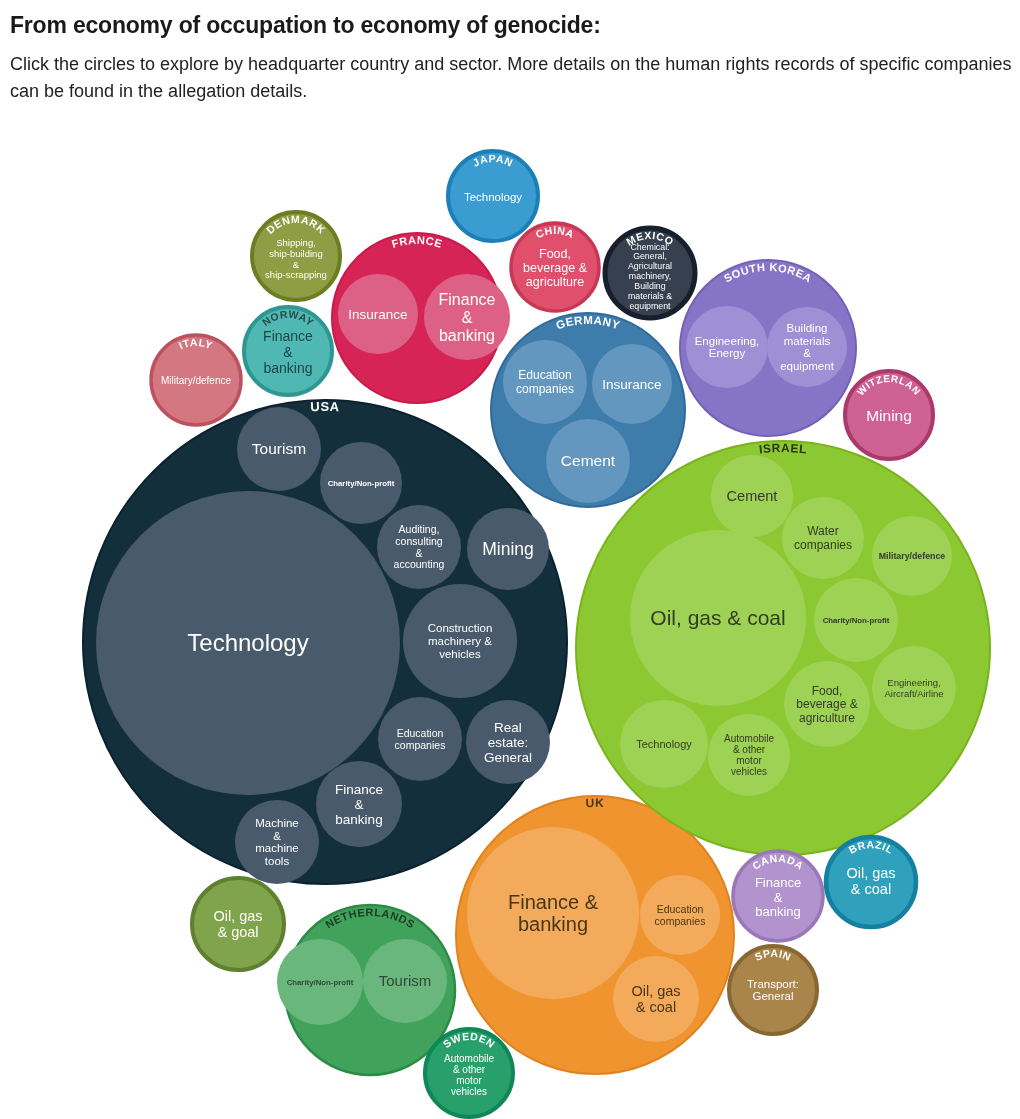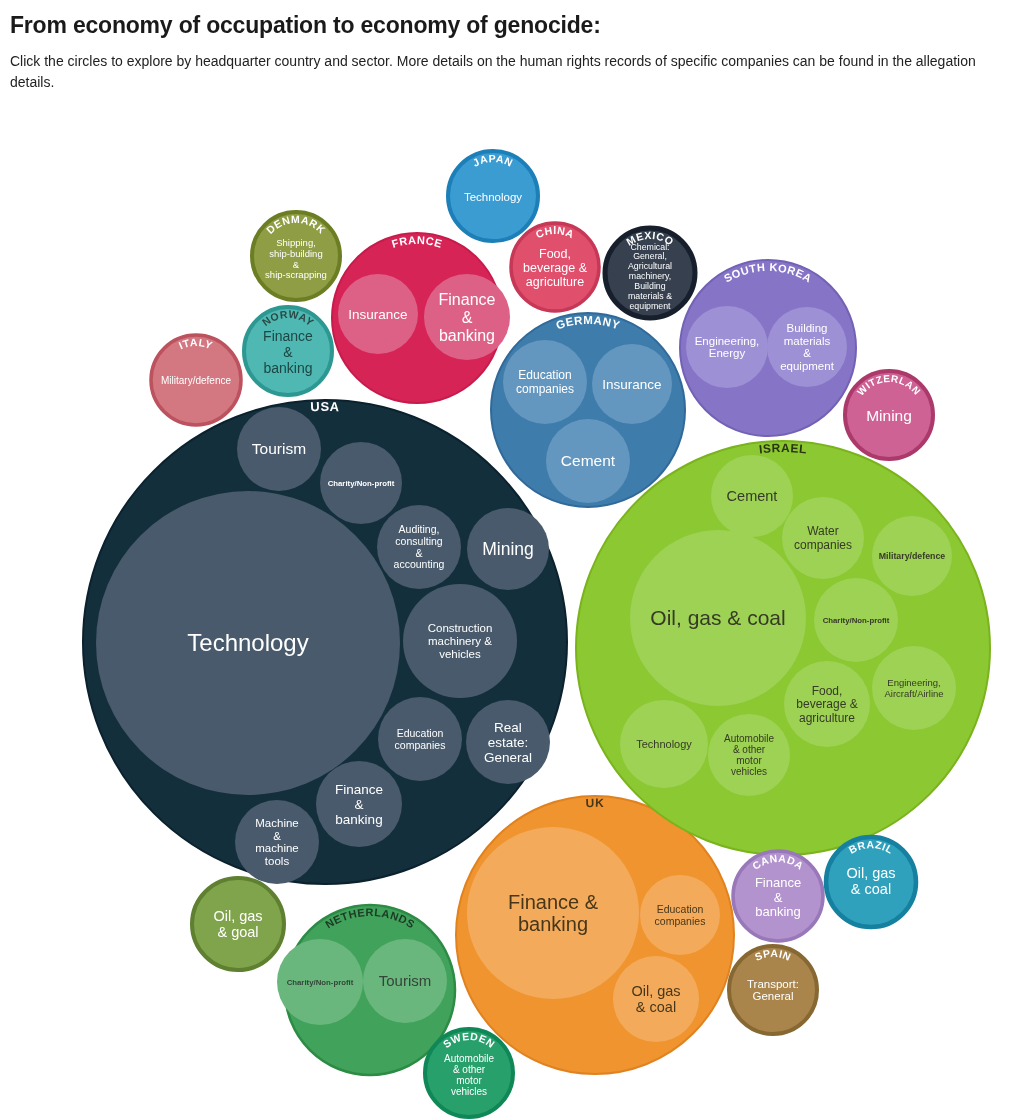"Click the circles to explore" .desc { font-size: 14px -> 18px }
